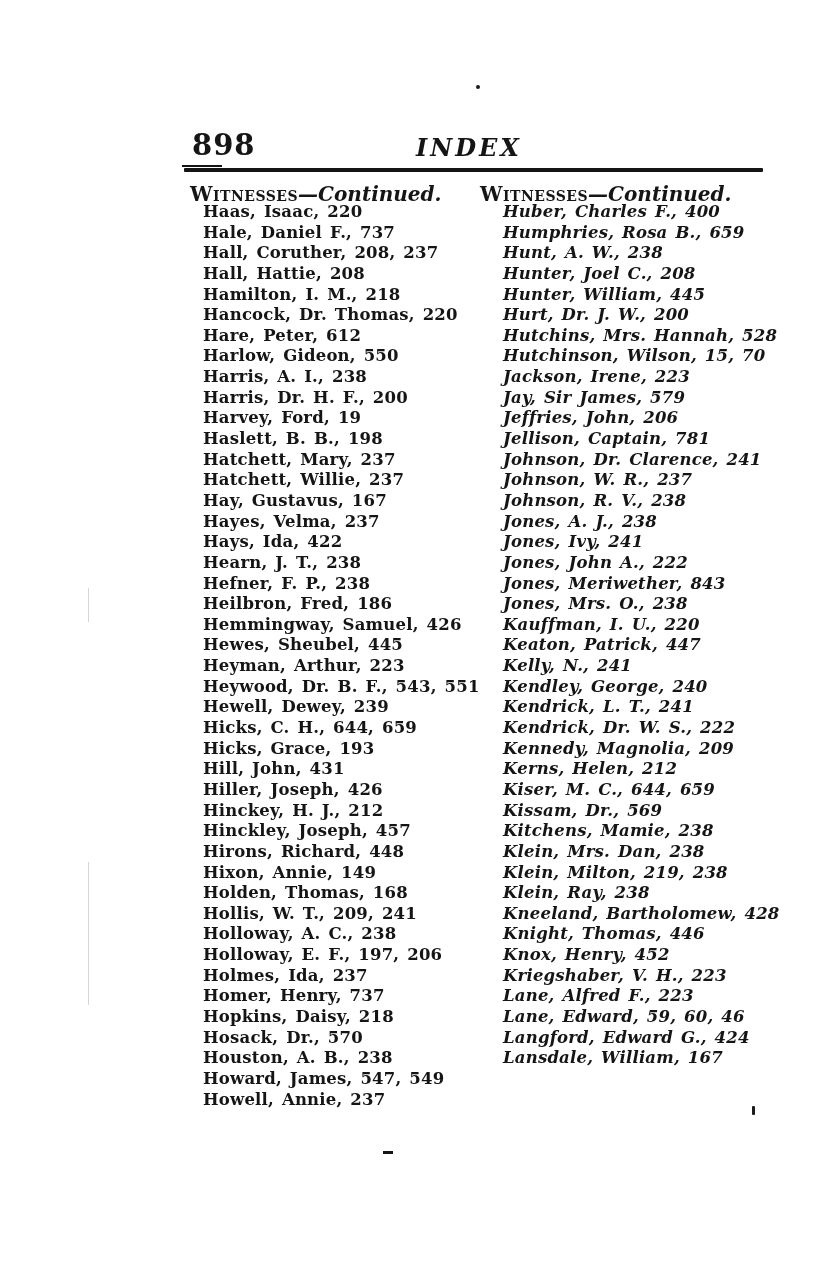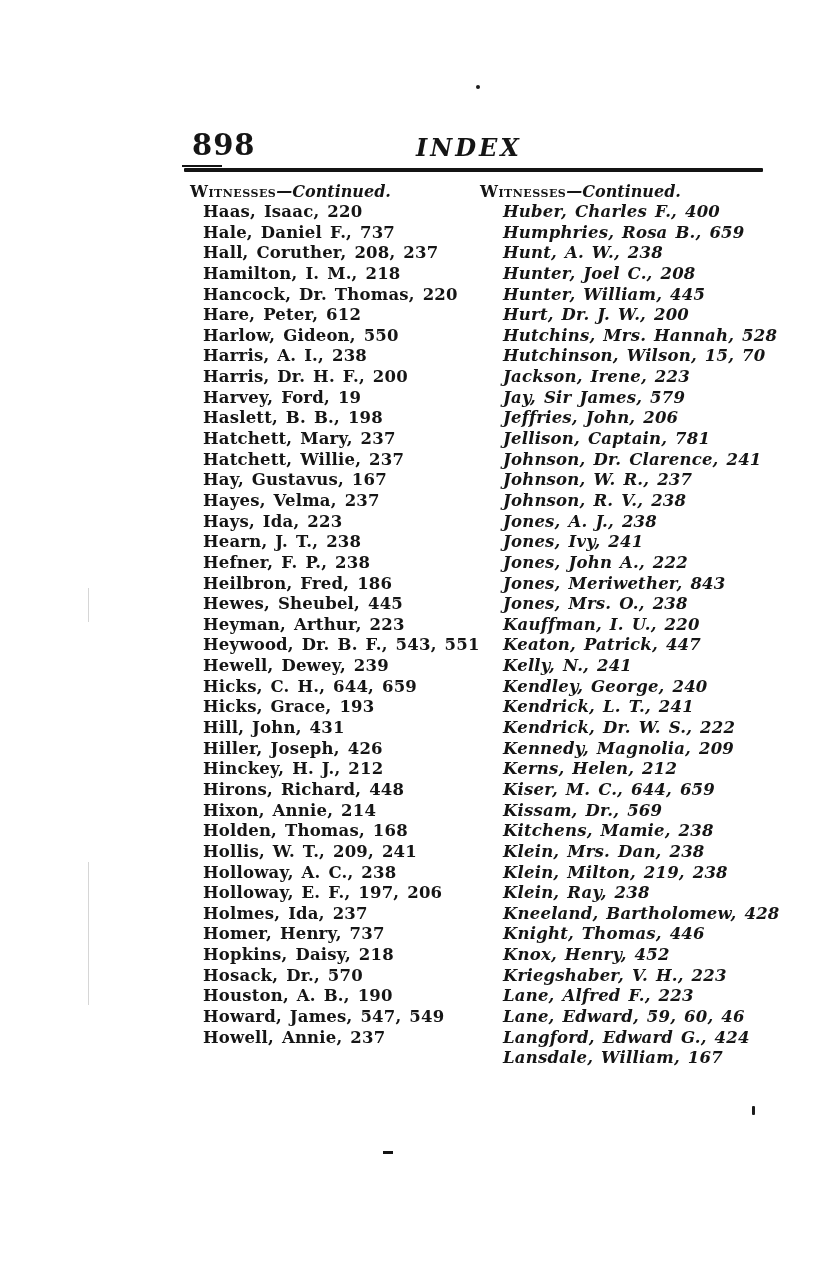"Witnesses—Continued." .col-heading { font-size: 16px -> 20px }
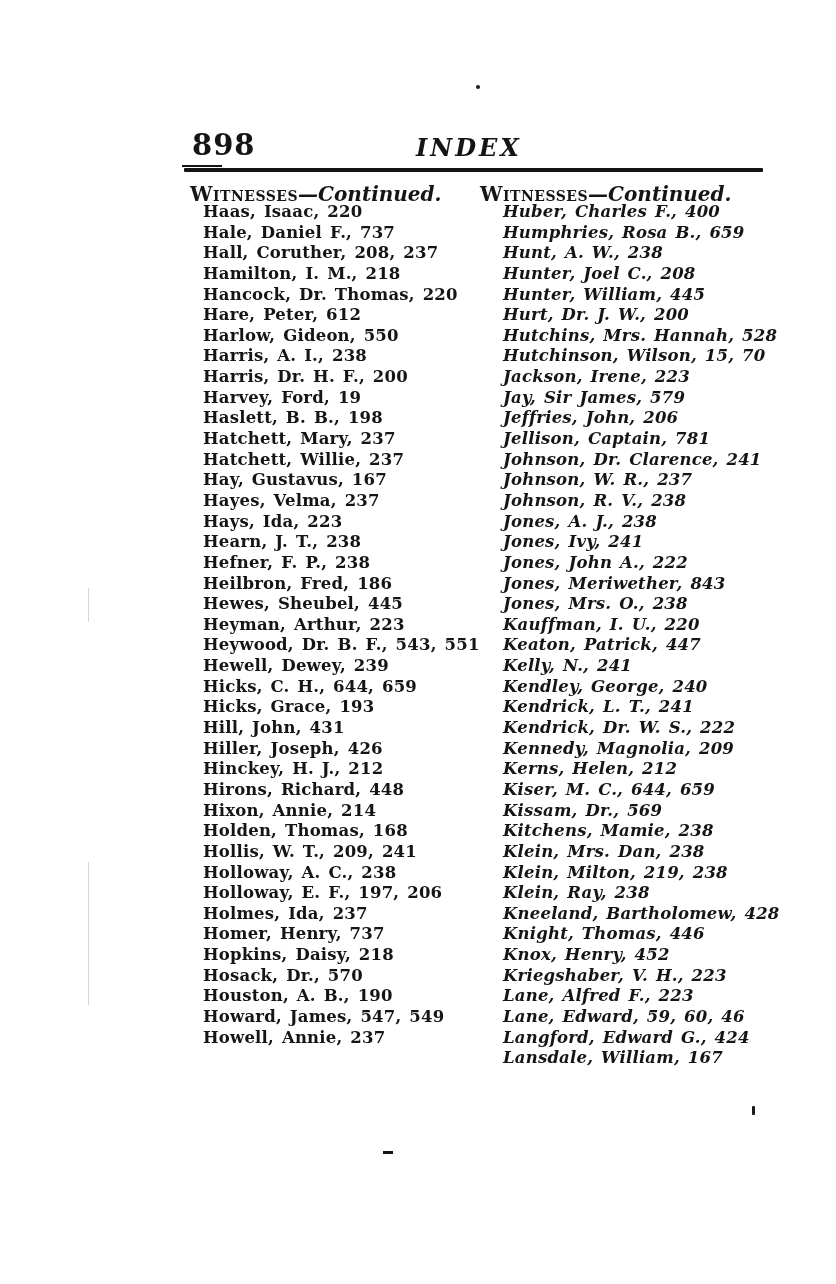"Hall, Hattie, 208" div.entry { html: none -> <div>Hall, Hattie, 208</div> }
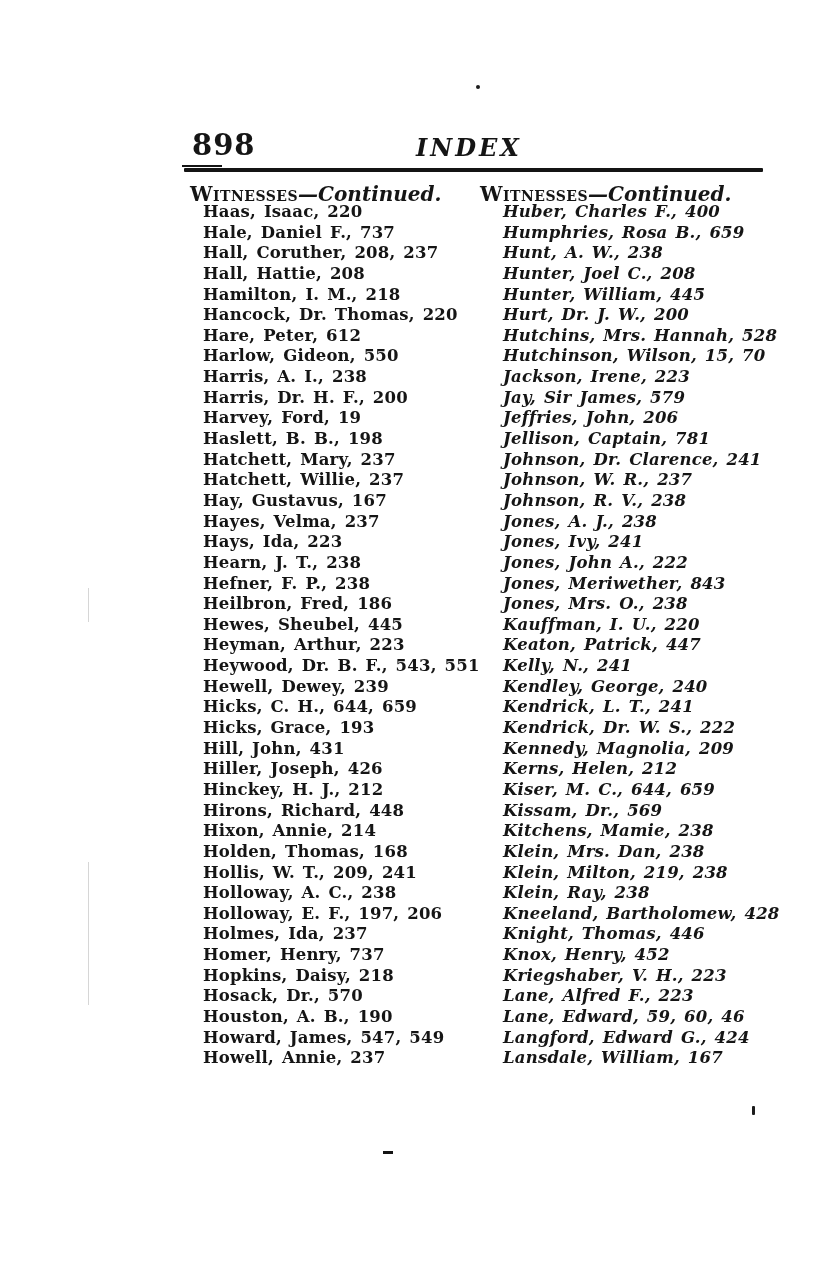"Hays, Ida, 223" div.entry { text: 223 -> 422 }
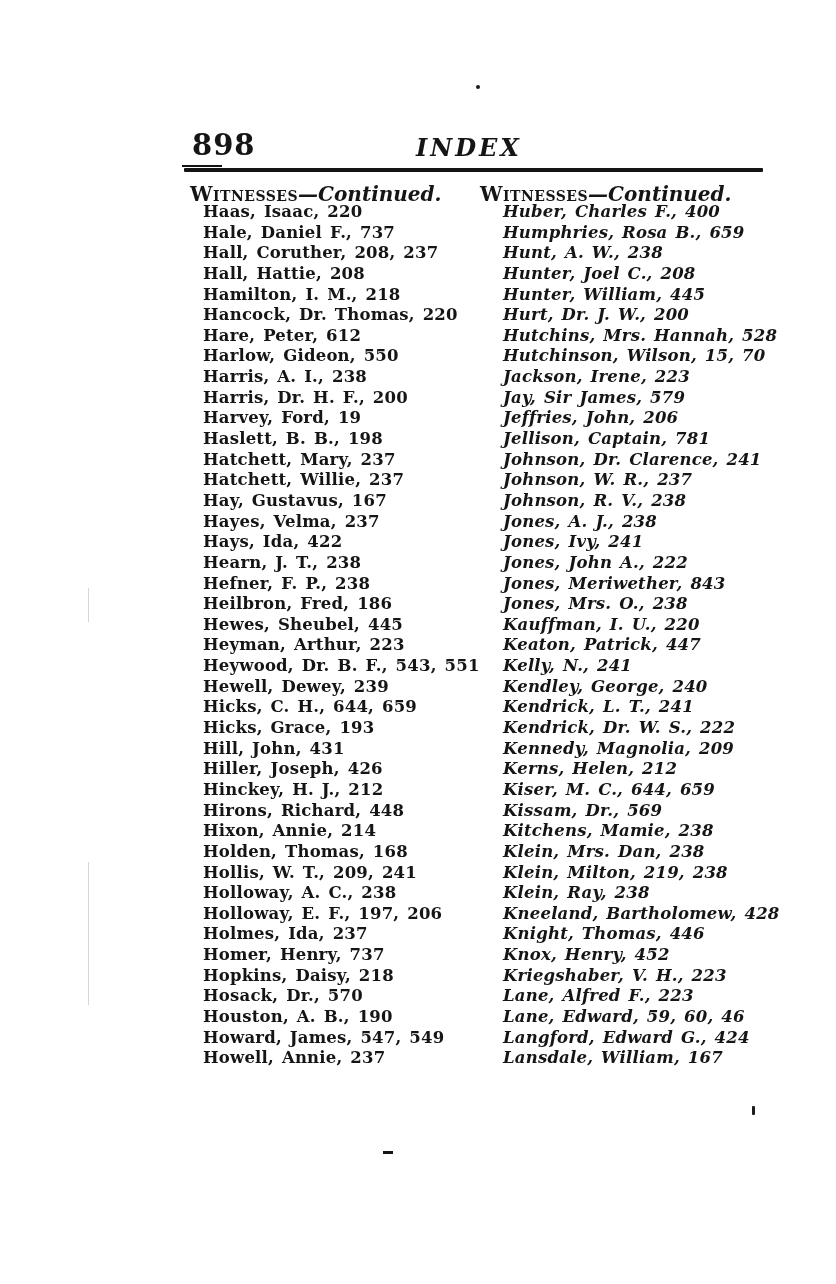"Hemmingway, Samuel, 426" div.entry { html: none -> <div>Hemmingway, Samuel, 426</div> }
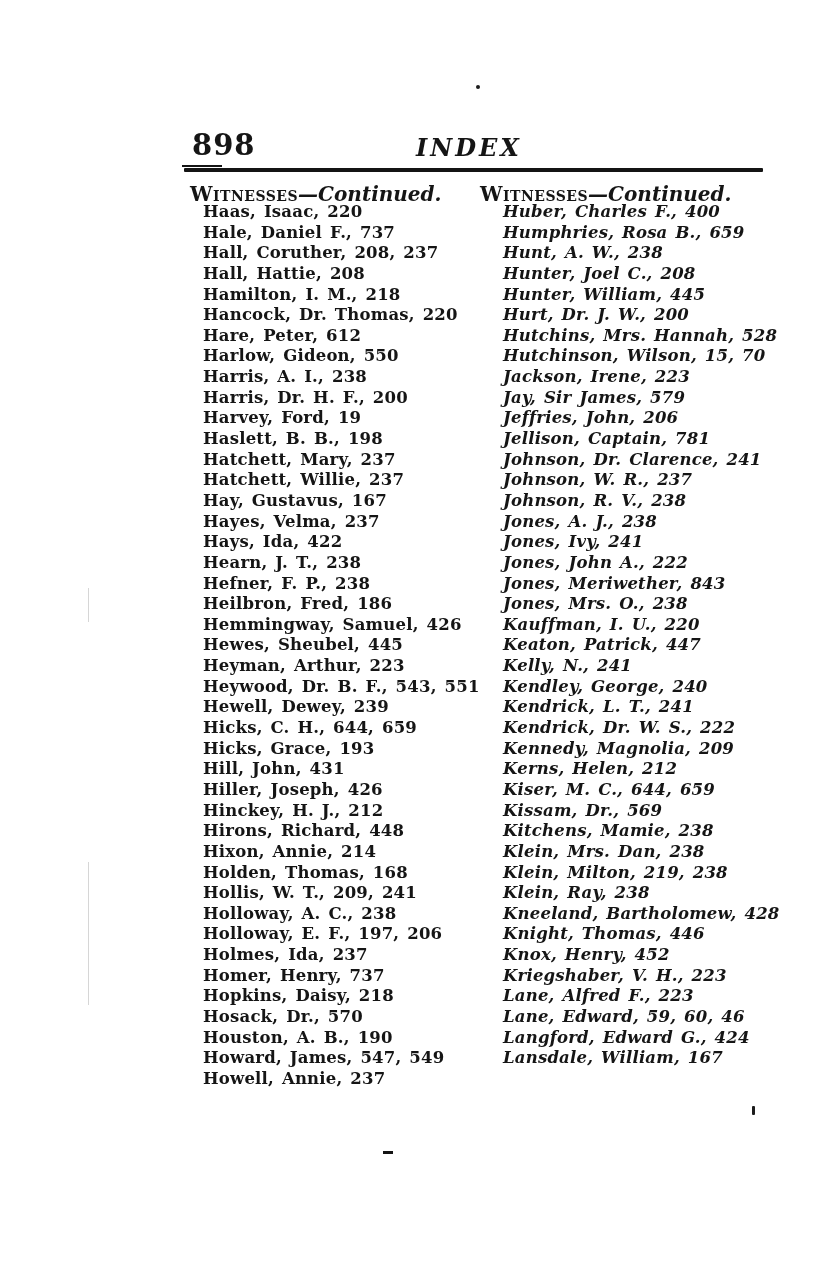"Hinckley, Joseph, 457" div.entry { html: none -> <div>Hinckley, Joseph, 457</div> }
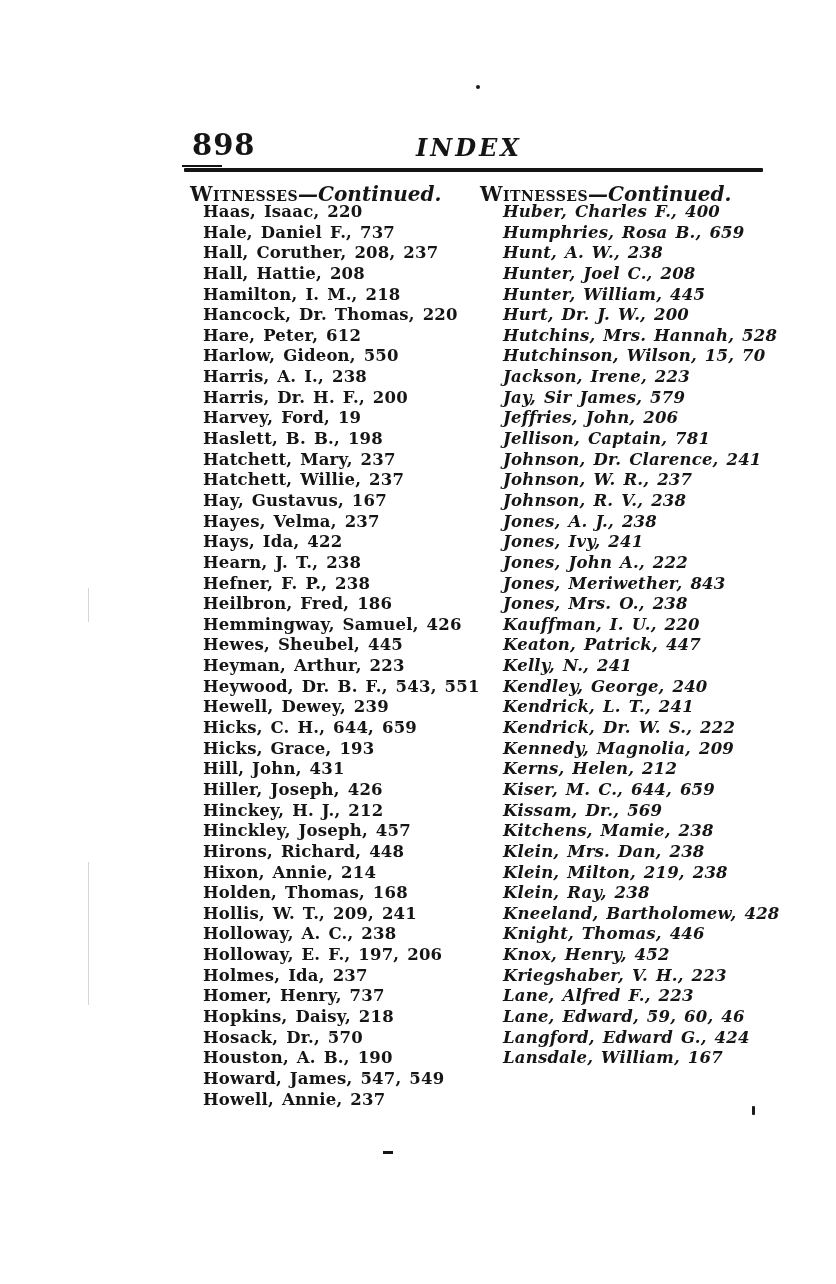"Hixon, Annie, 214" div.entry { text: 214 -> 149 }
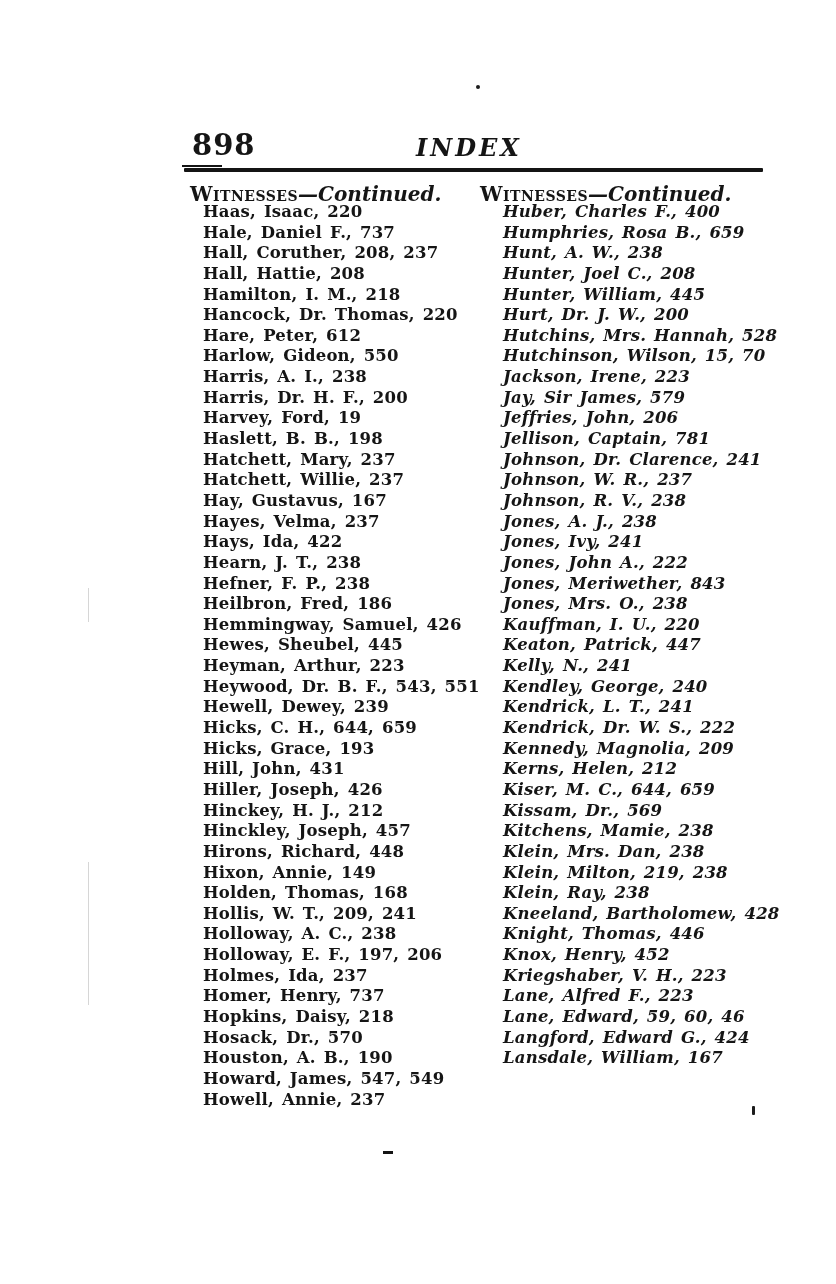"Houston, A. B., 190" div.entry { text: 190 -> 238 }
